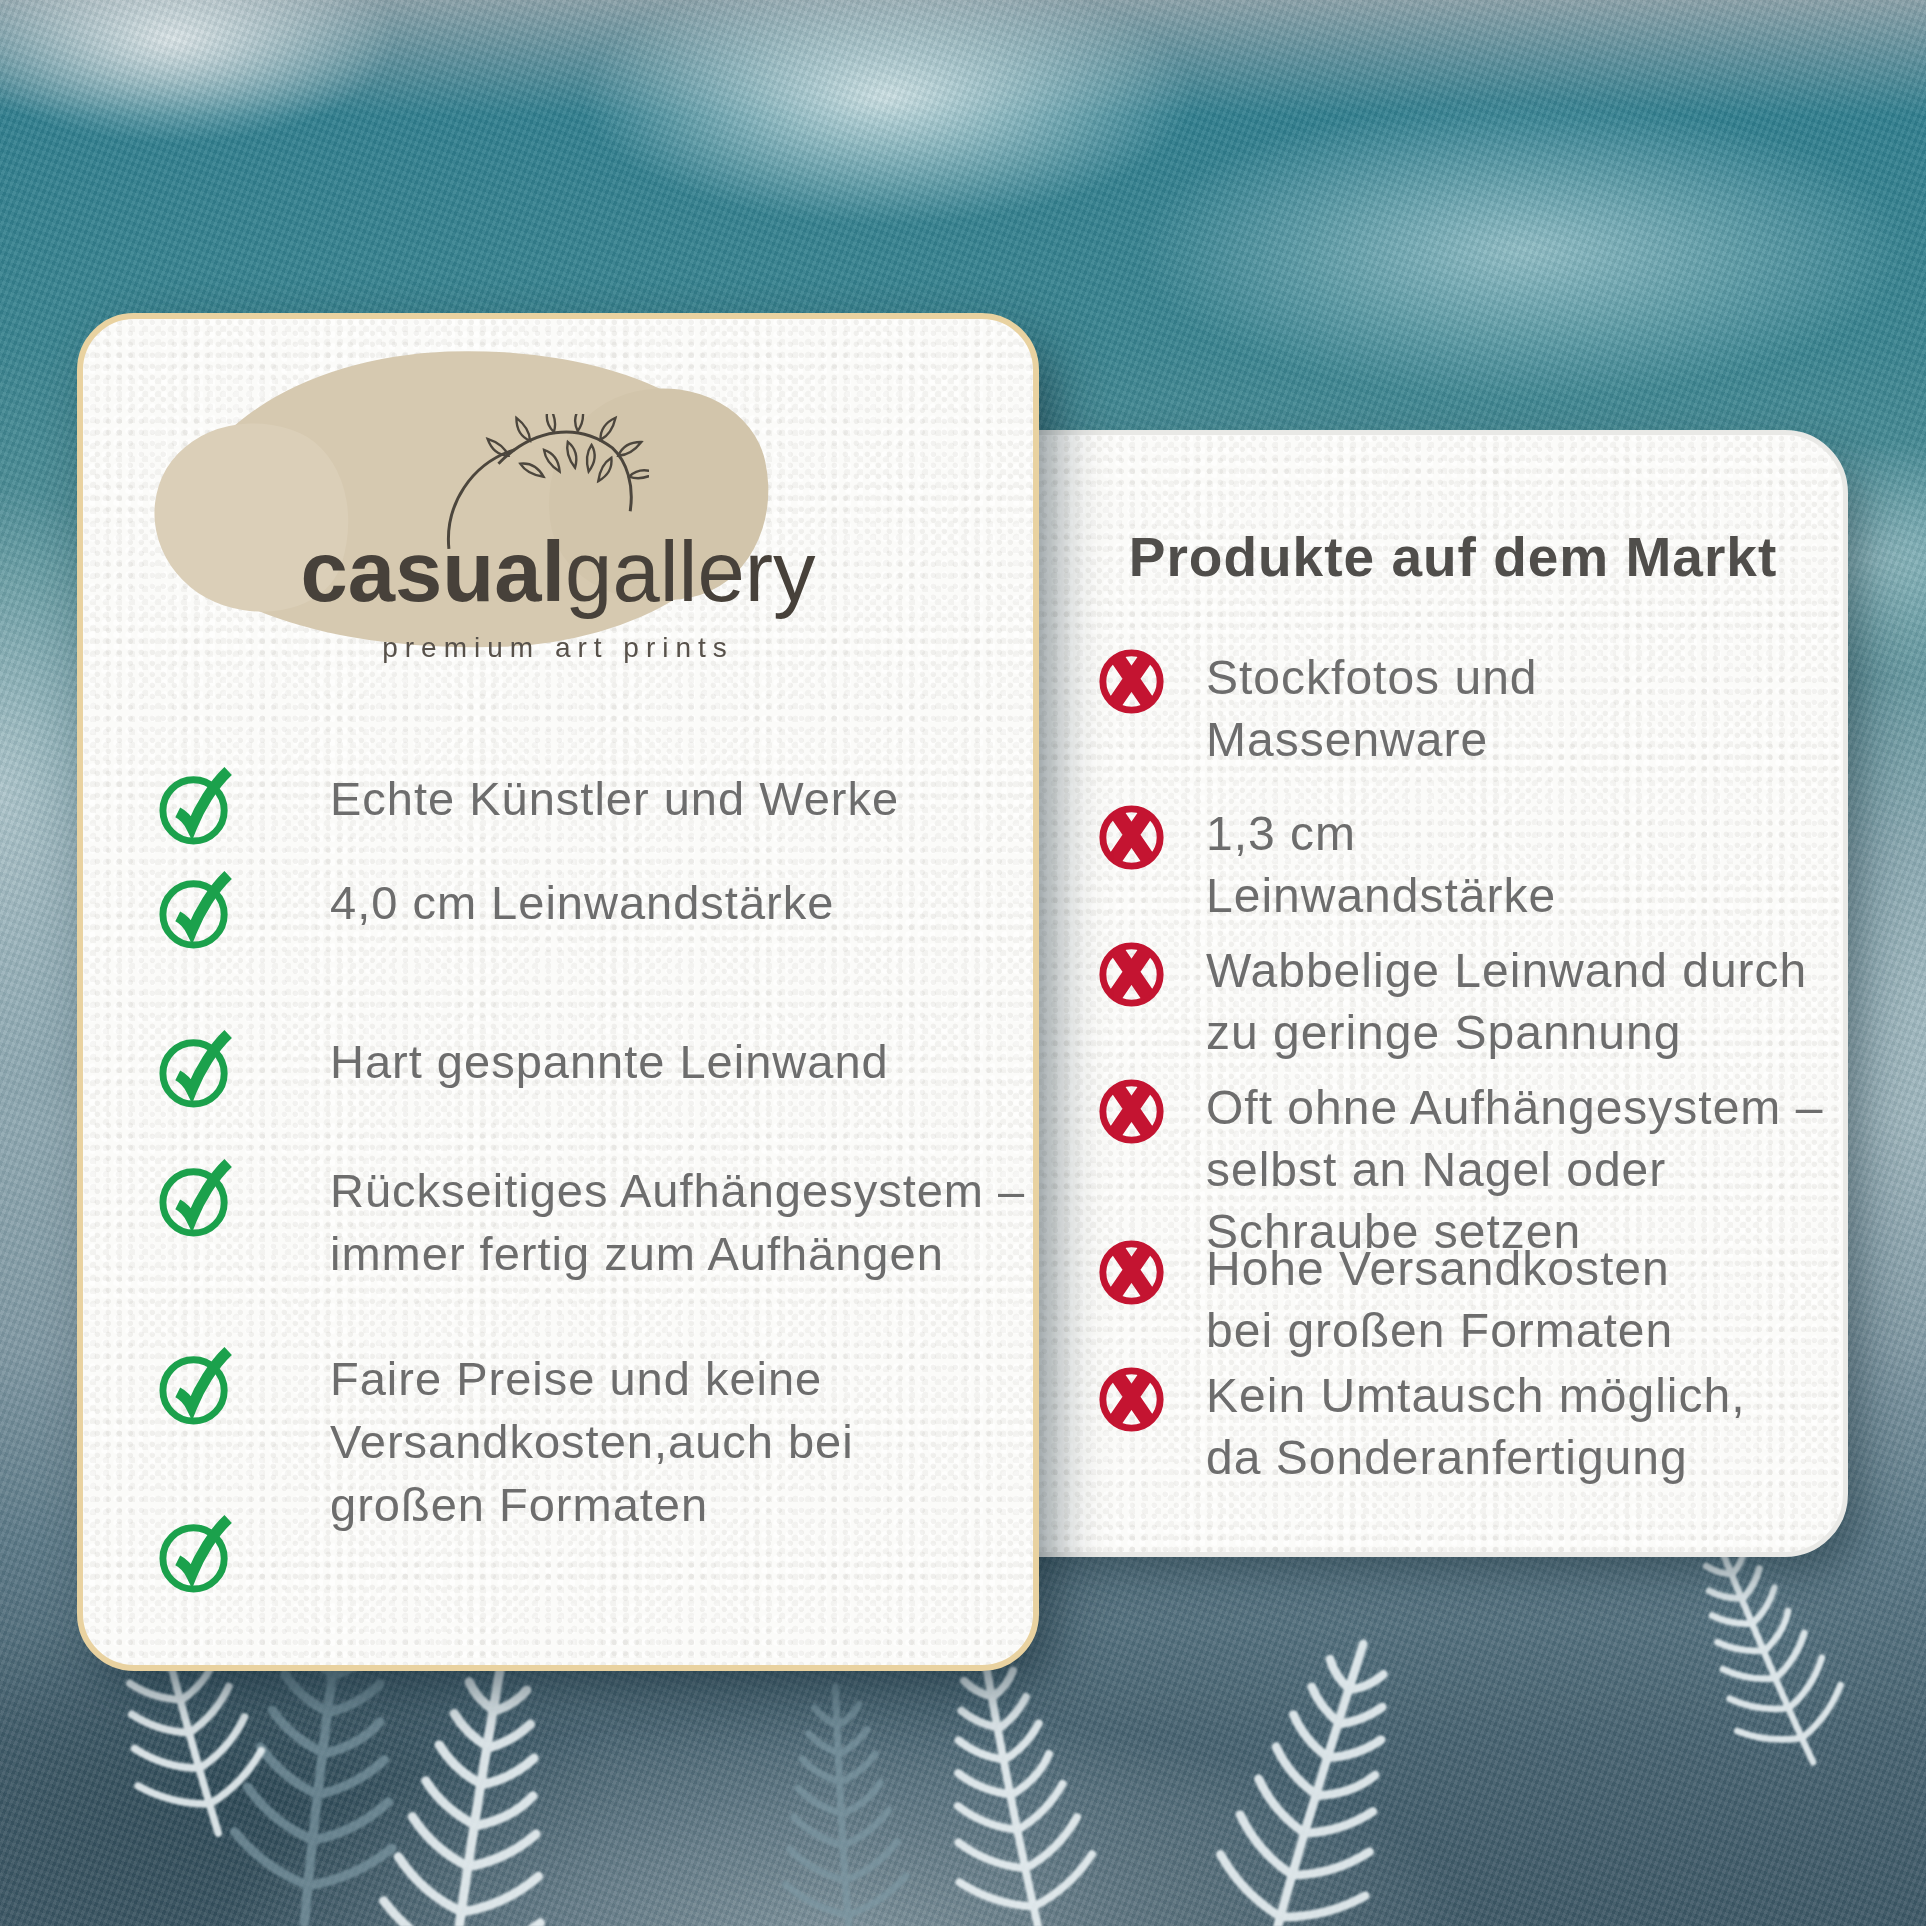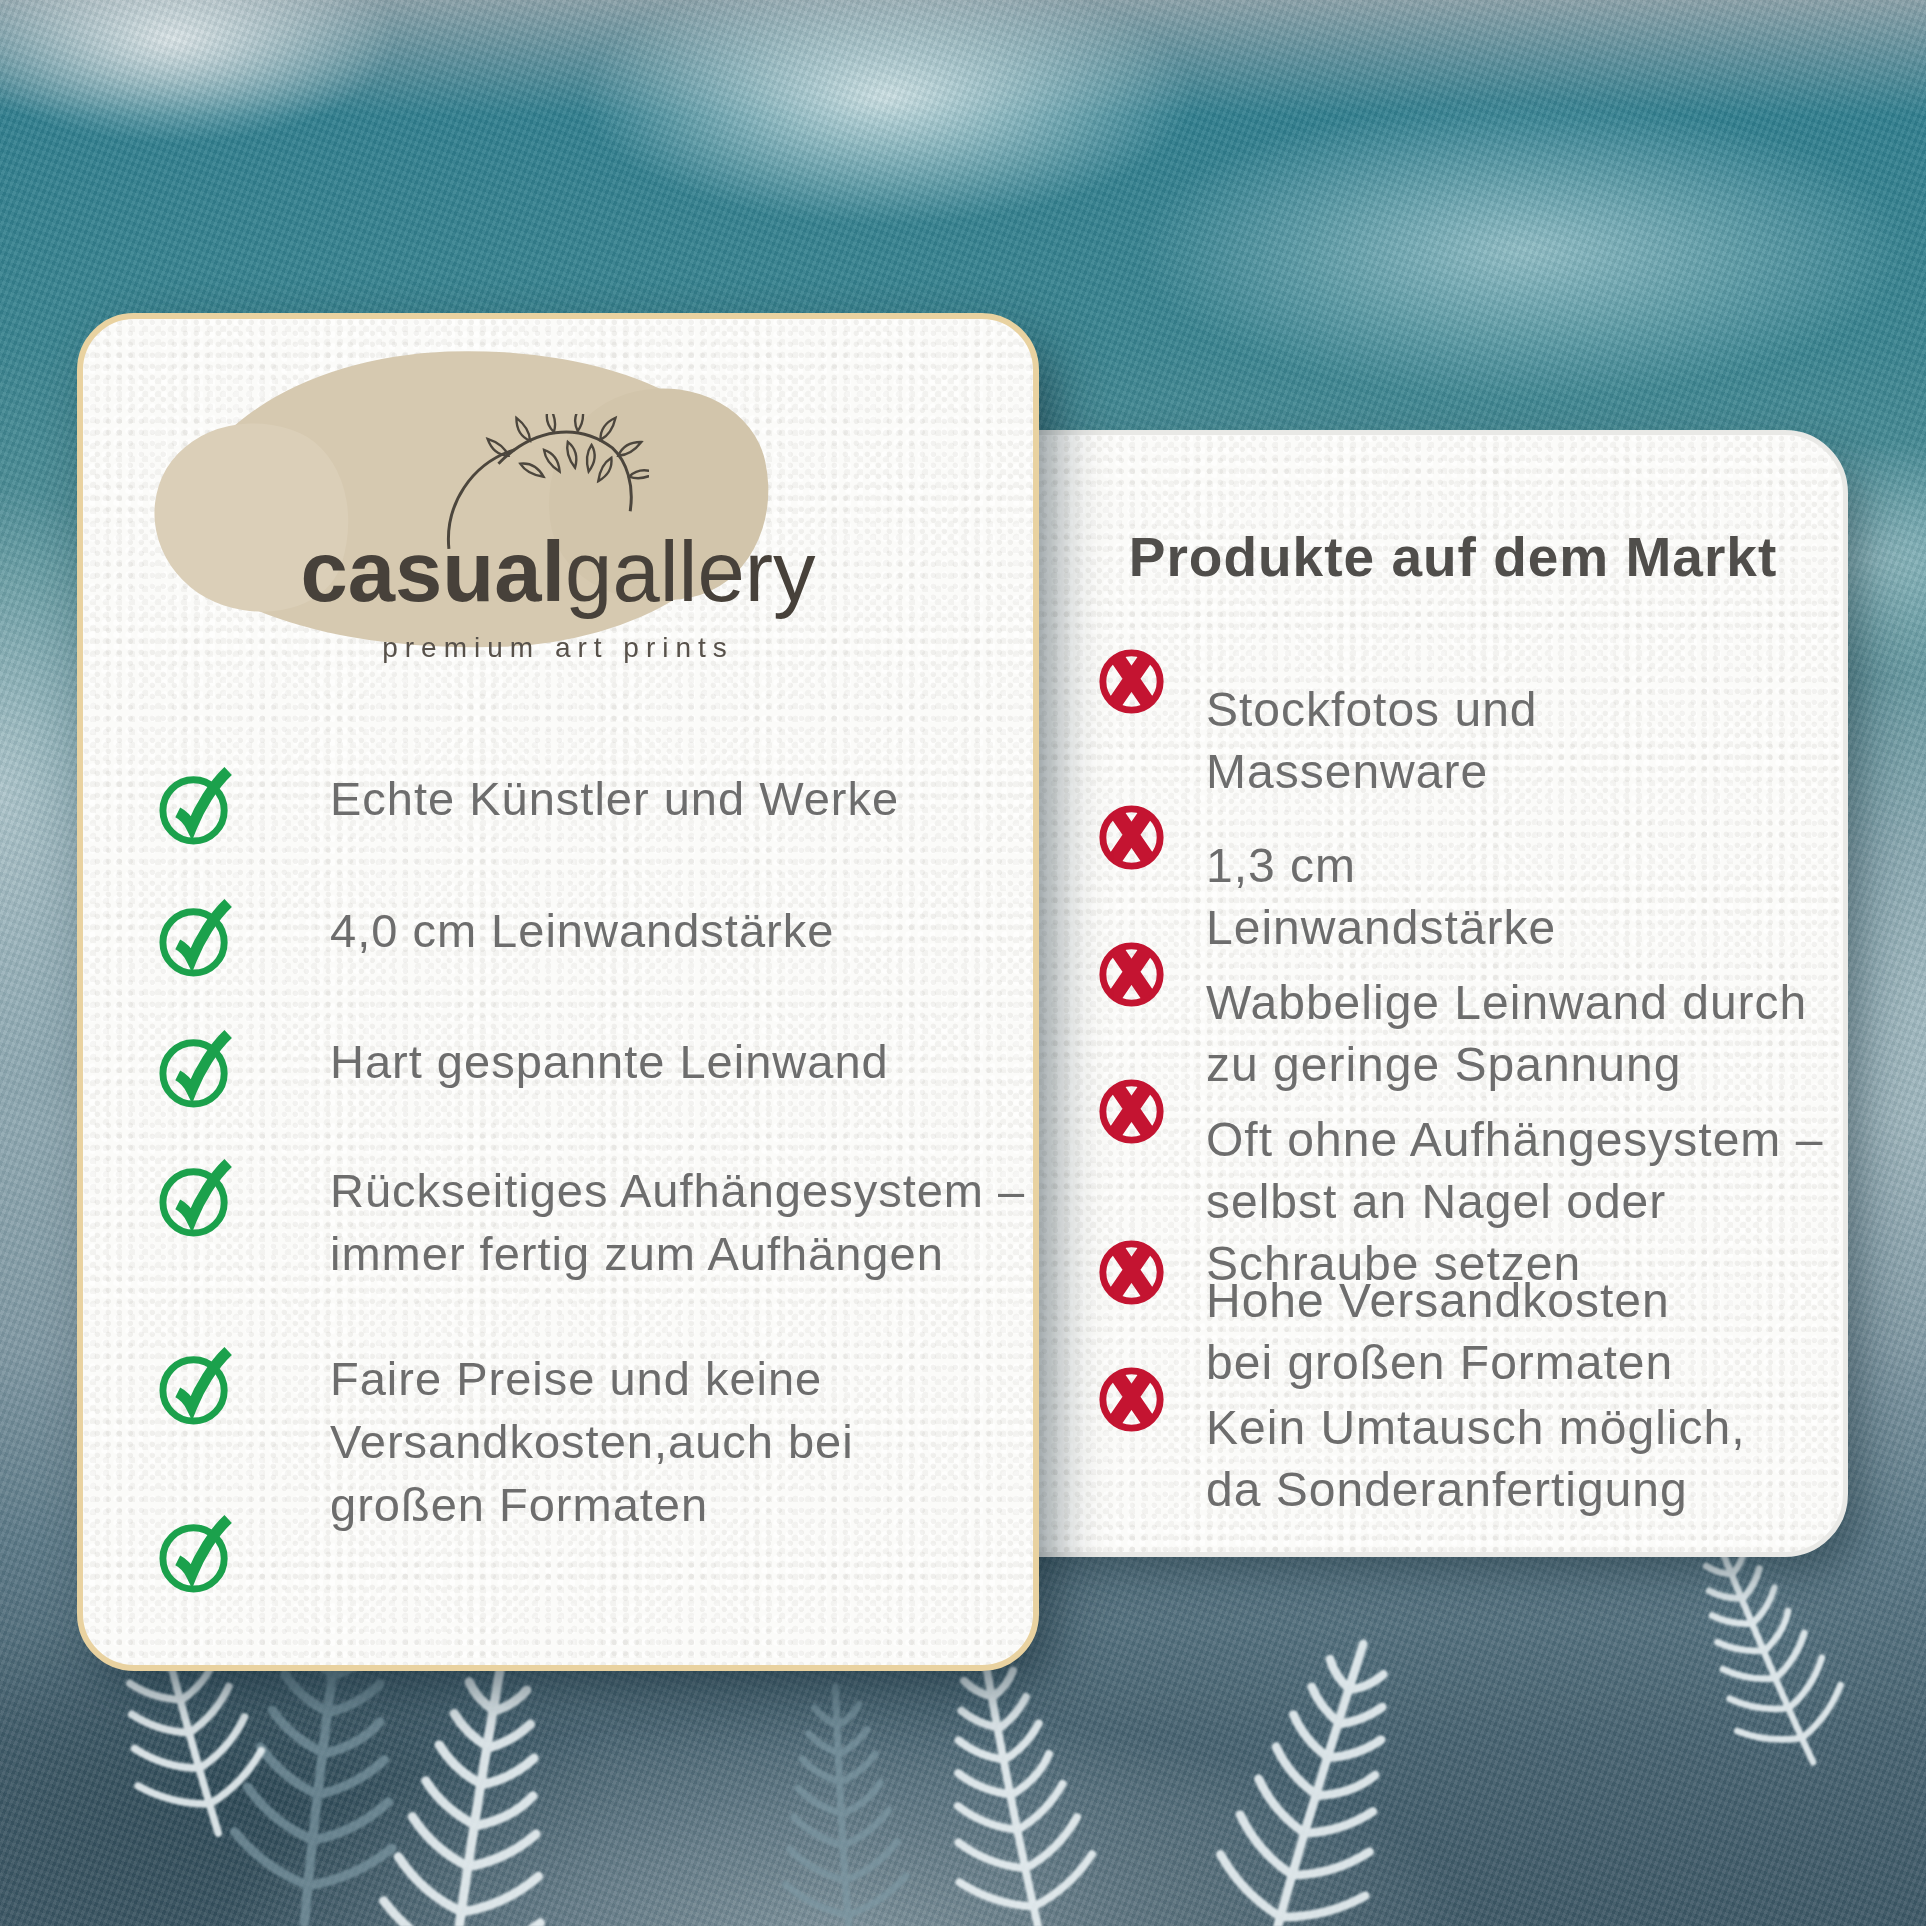"Stockfotos und" .ri .tx { margin-top: 32px -> none }
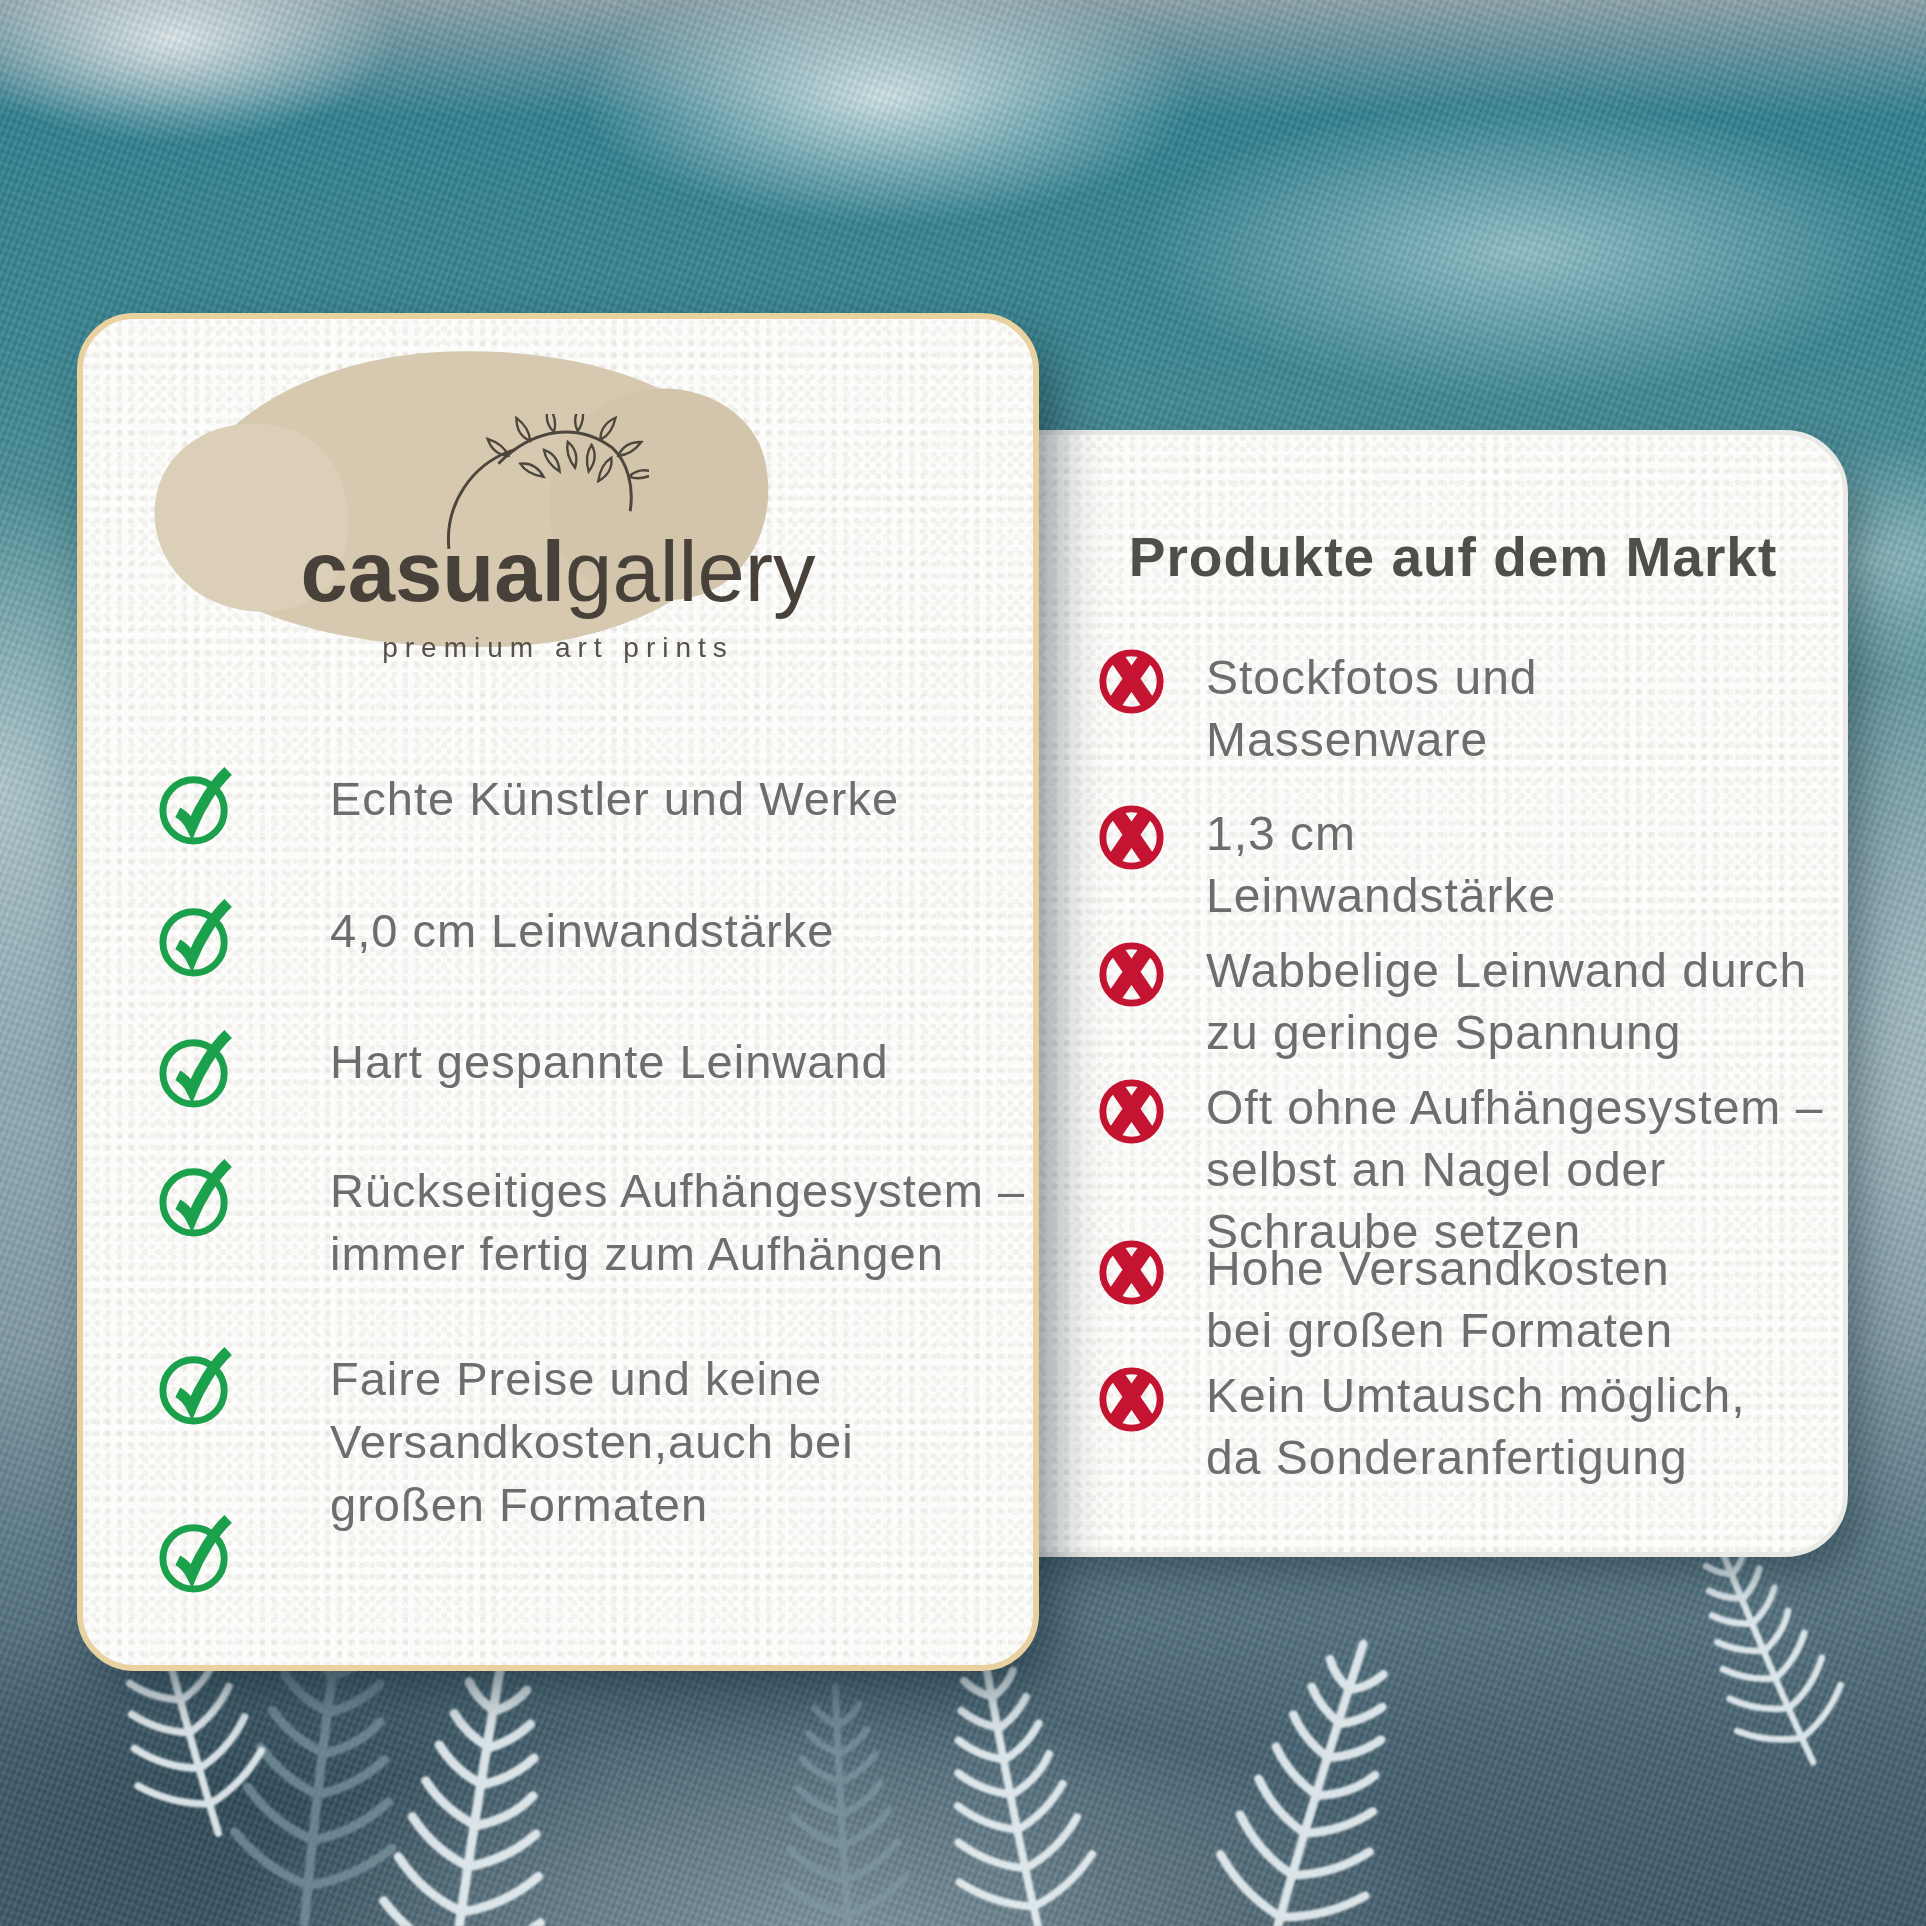"4,0 cm Leinwandstärke" div.li { top: 580px -> 552px }
